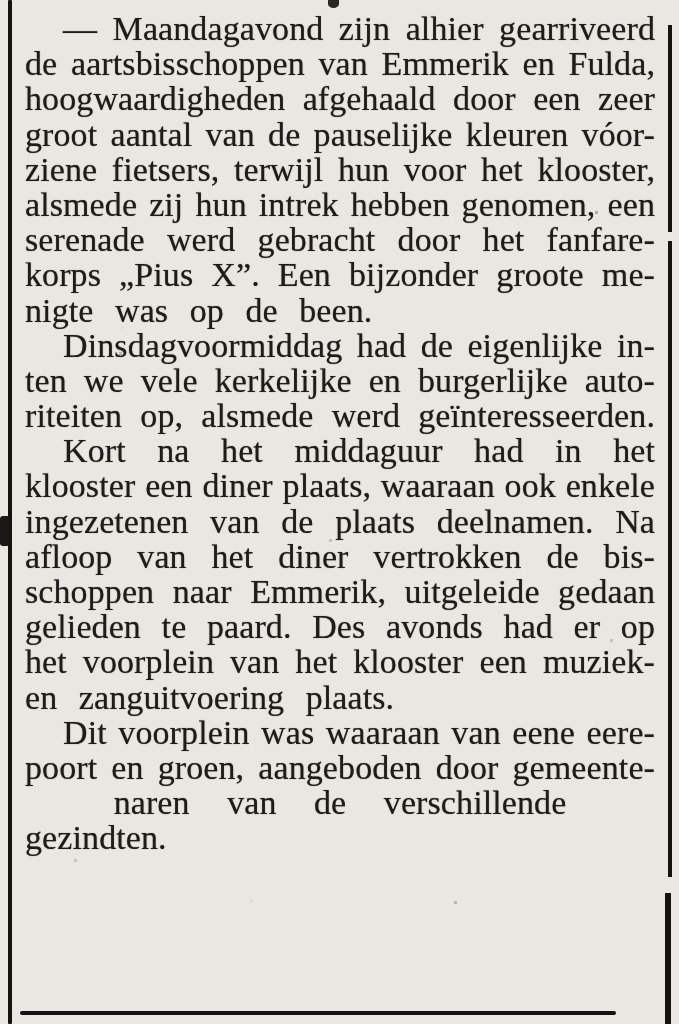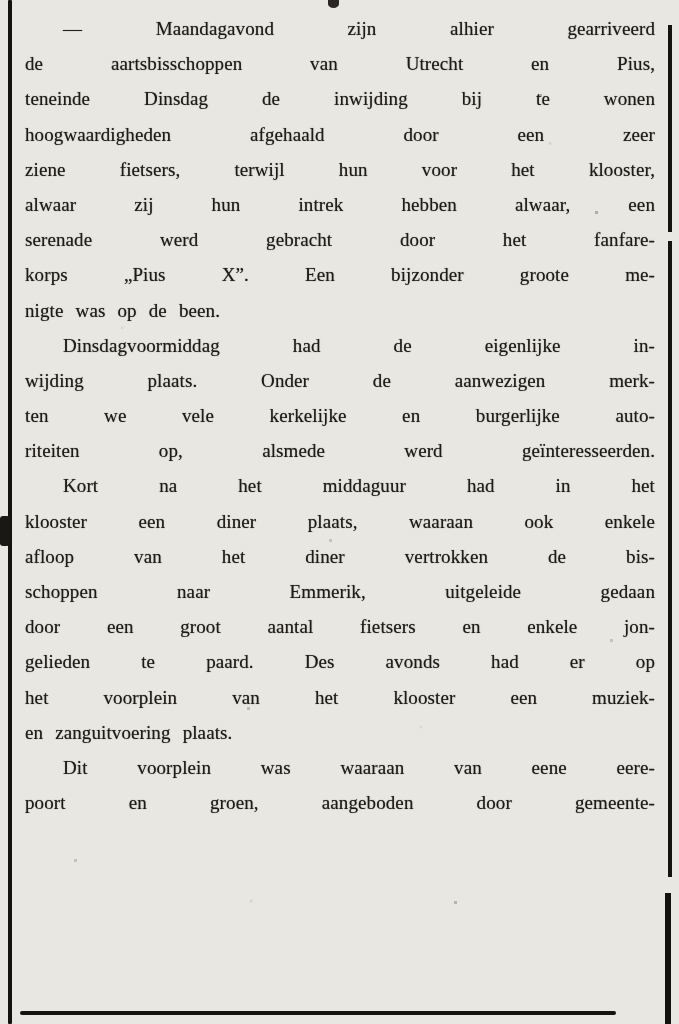"— Maandagavond zijn alhier gearriveerd" .column { font-size: 19px -> 34px }
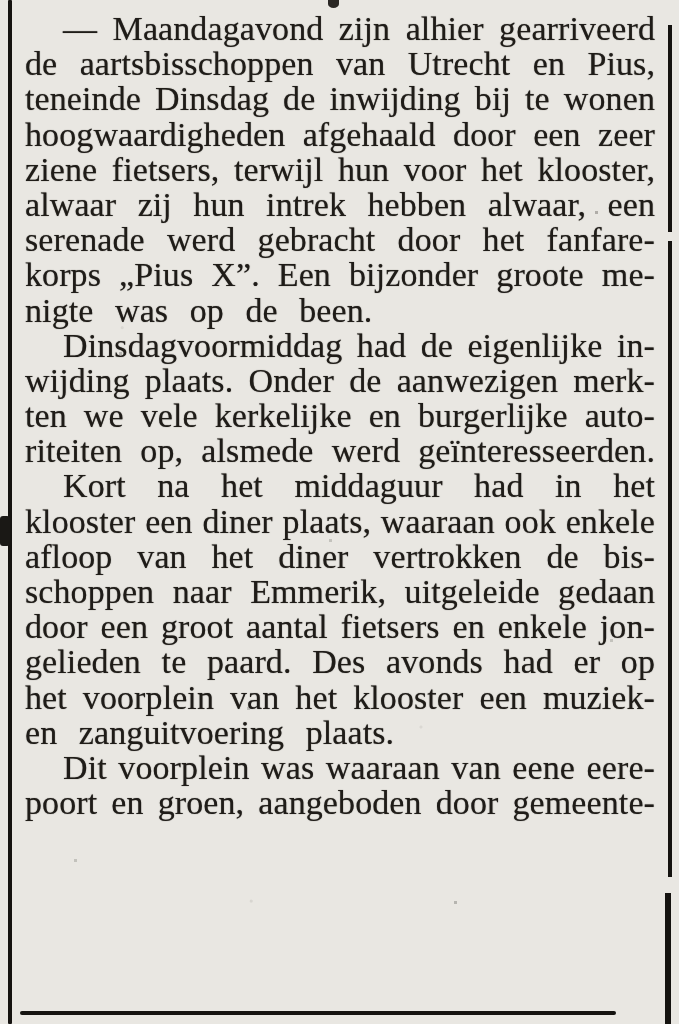"de aartsbisschoppen van Utrecht en" div.line { text: Utrecht en Pius -> Emmerik en Fulda }
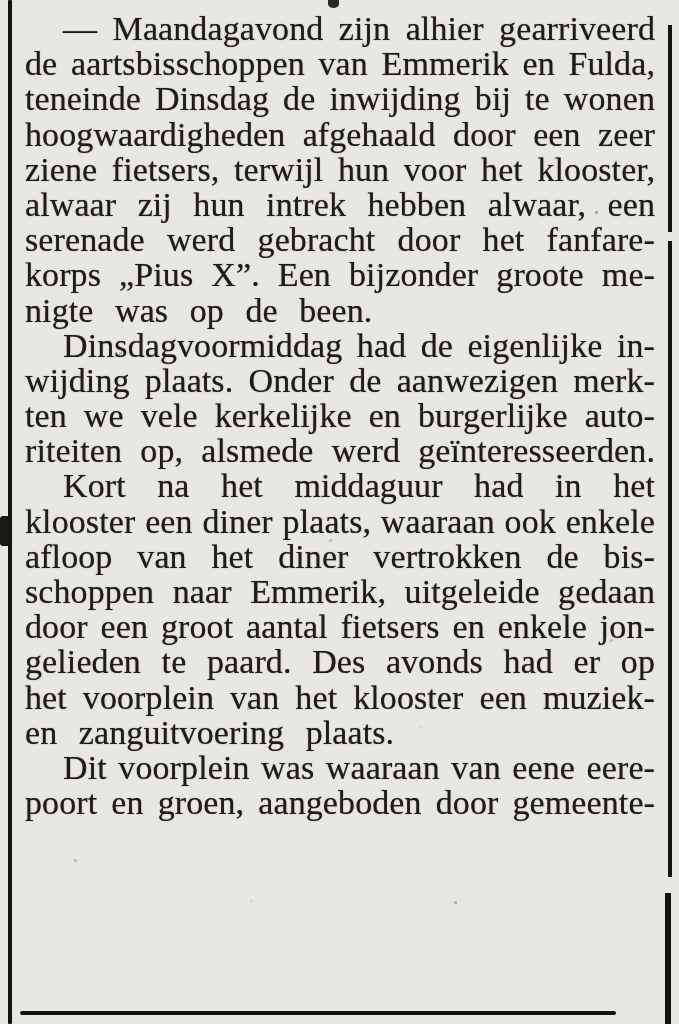"teneinde Dinsdag de inwijding bij" div.line { html: <div>teneinde Dinsdag de inwijding bij te wonen</div> -> none }
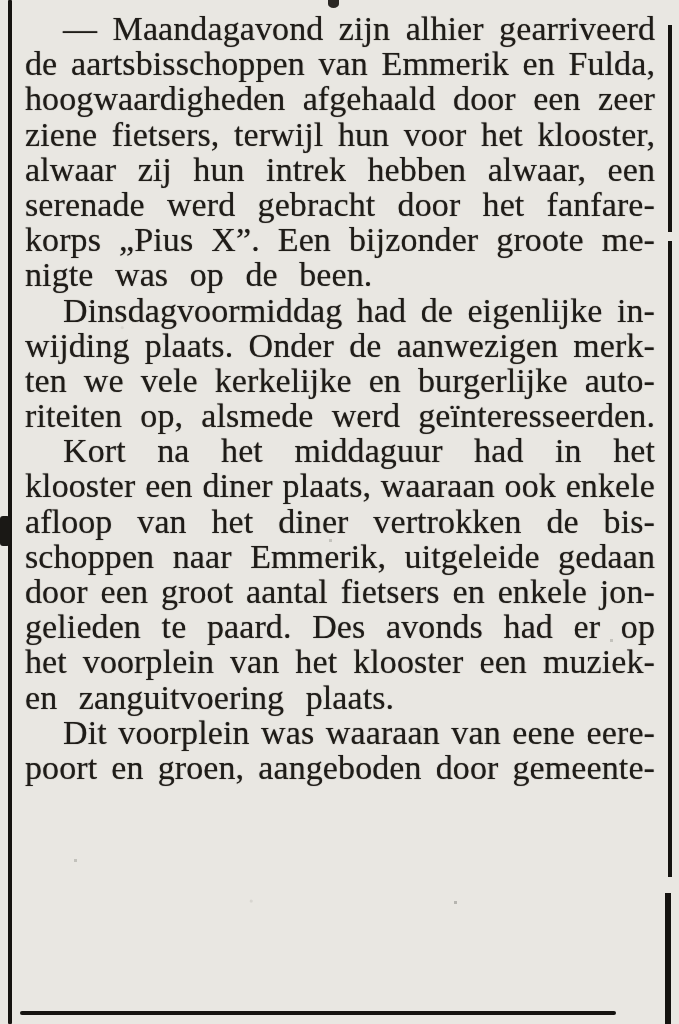"groot aantal van de pauselijke" div.line { html: none -> <div>groot aantal van de pauselijke kleuren vóor-</div> }
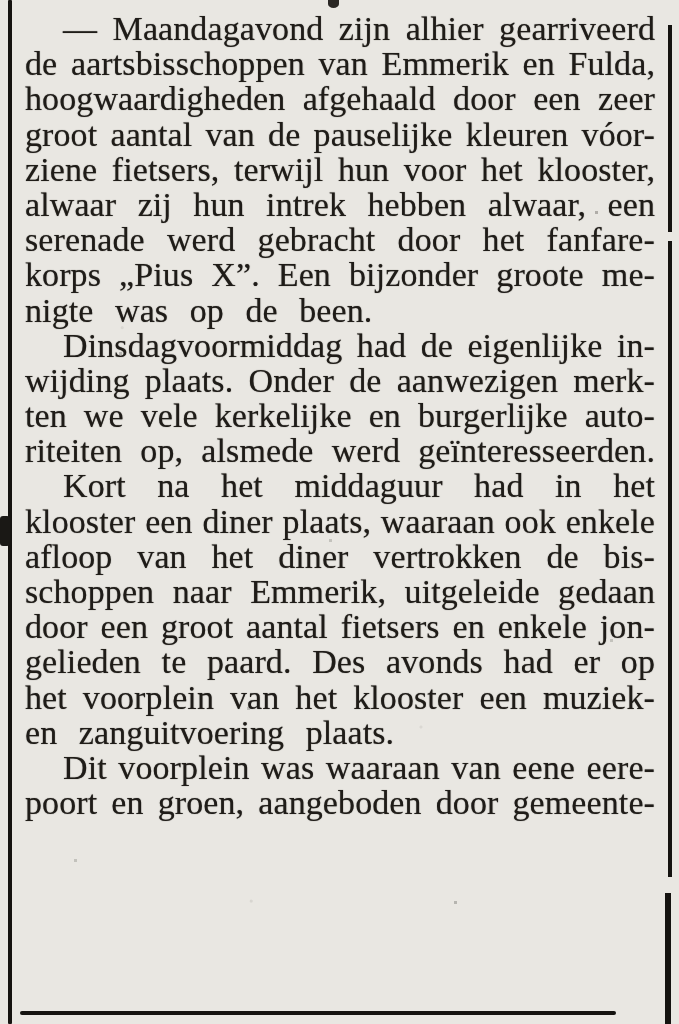"alwaar zij hun intrek hebben" div.line { text: alwaar zij hun intrek hebben alwaar -> alsmede zij hun intrek hebben genomen }
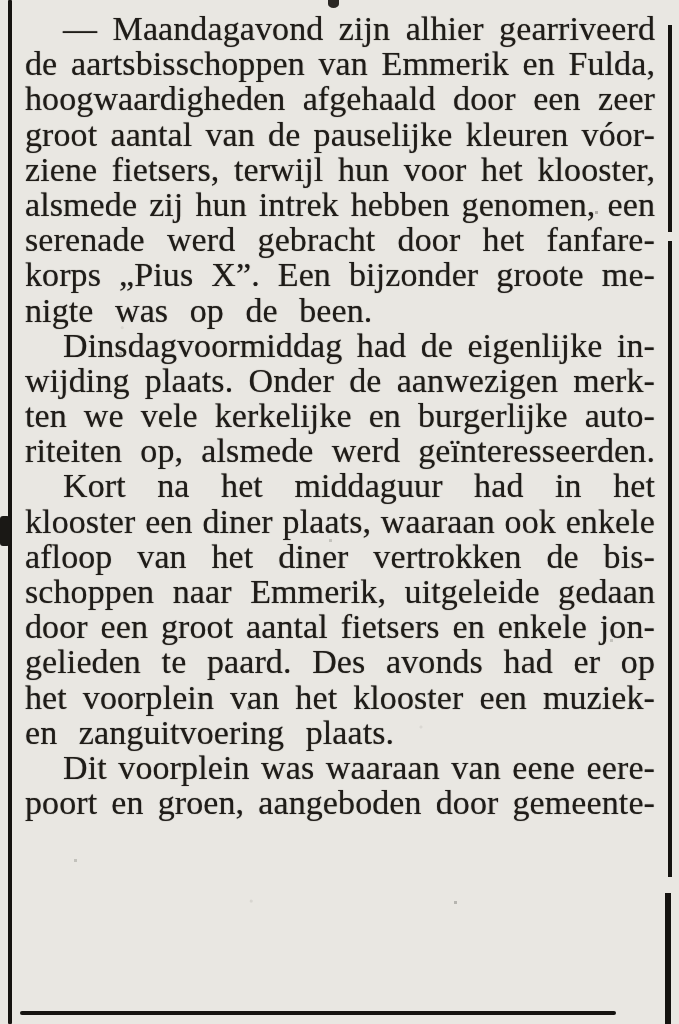"wijding plaats. Onder de aanwezigen" div.line { html: <div>wijding plaats. Onder de aanwezigen merk-</div> -> none }
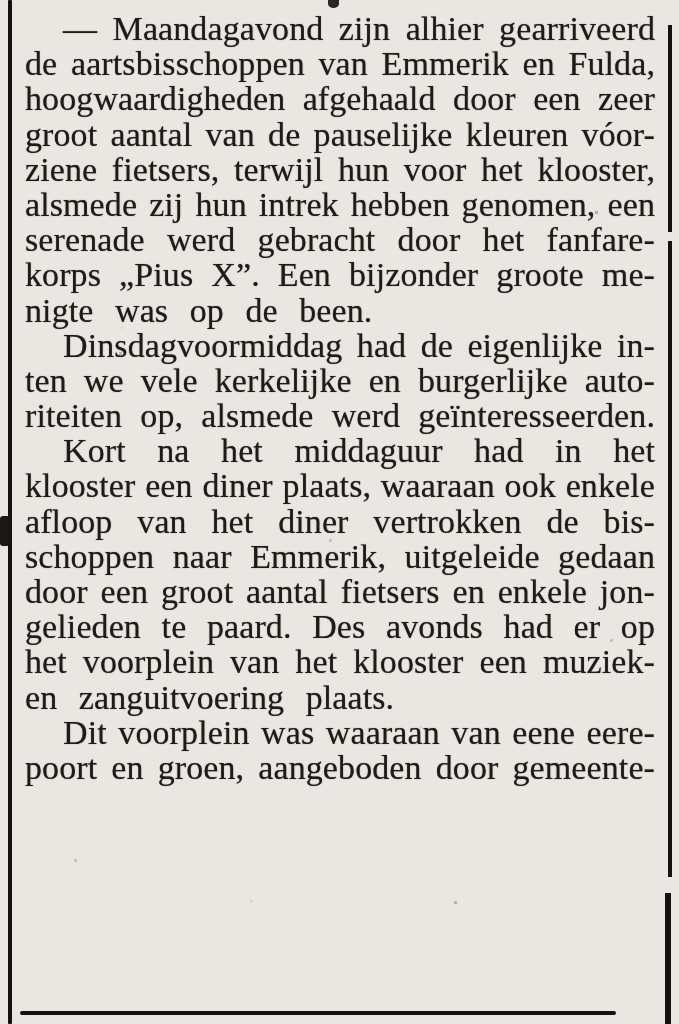"ingezetenen van de plaats deelnamen." div.line { html: none -> <div>ingezetenen van de plaats deelnamen. Na</div> }
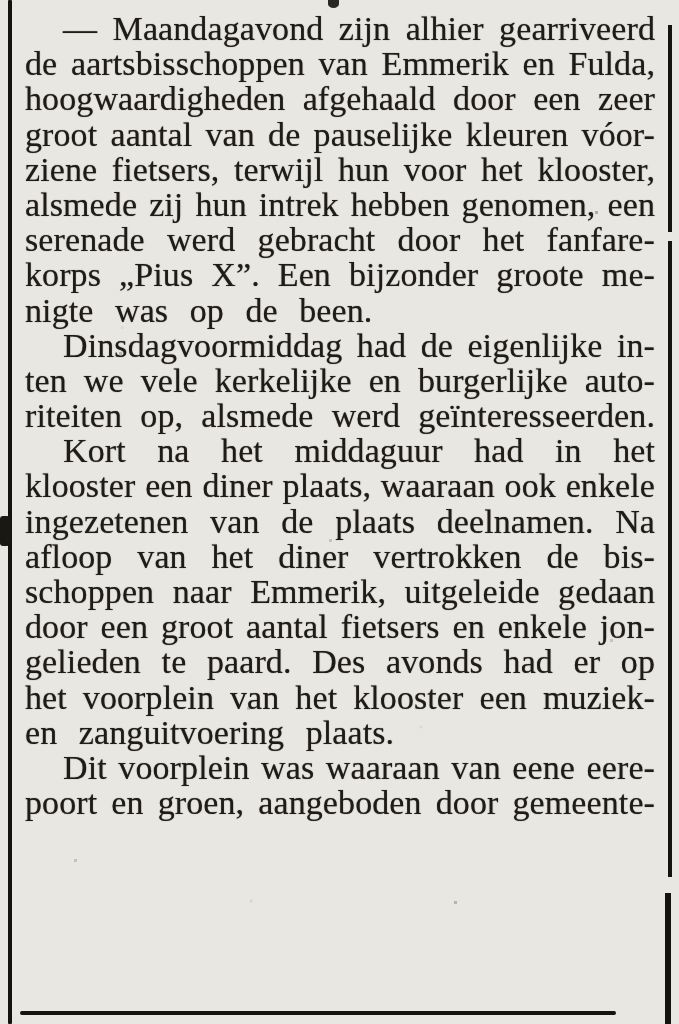"door een groot aantal fietsers" div.line { html: <div>door een groot aantal fietsers en enkele jon-</div> -> none }
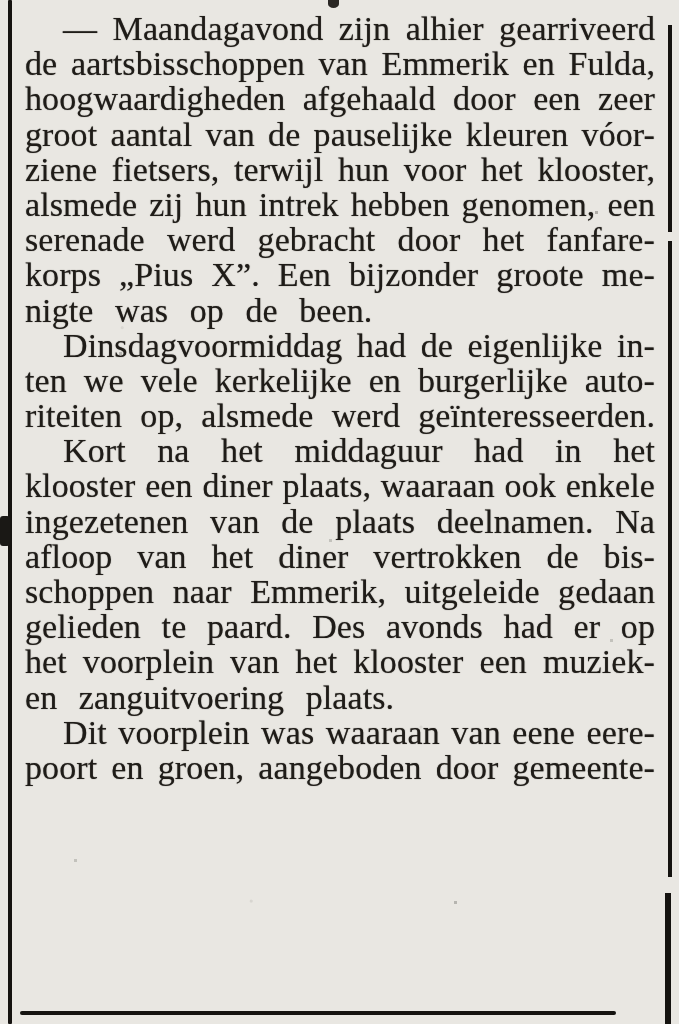"naren van de verschillende gezindten." div.line { html: none -> <div>naren van de verschillende gezindten.</div> }
